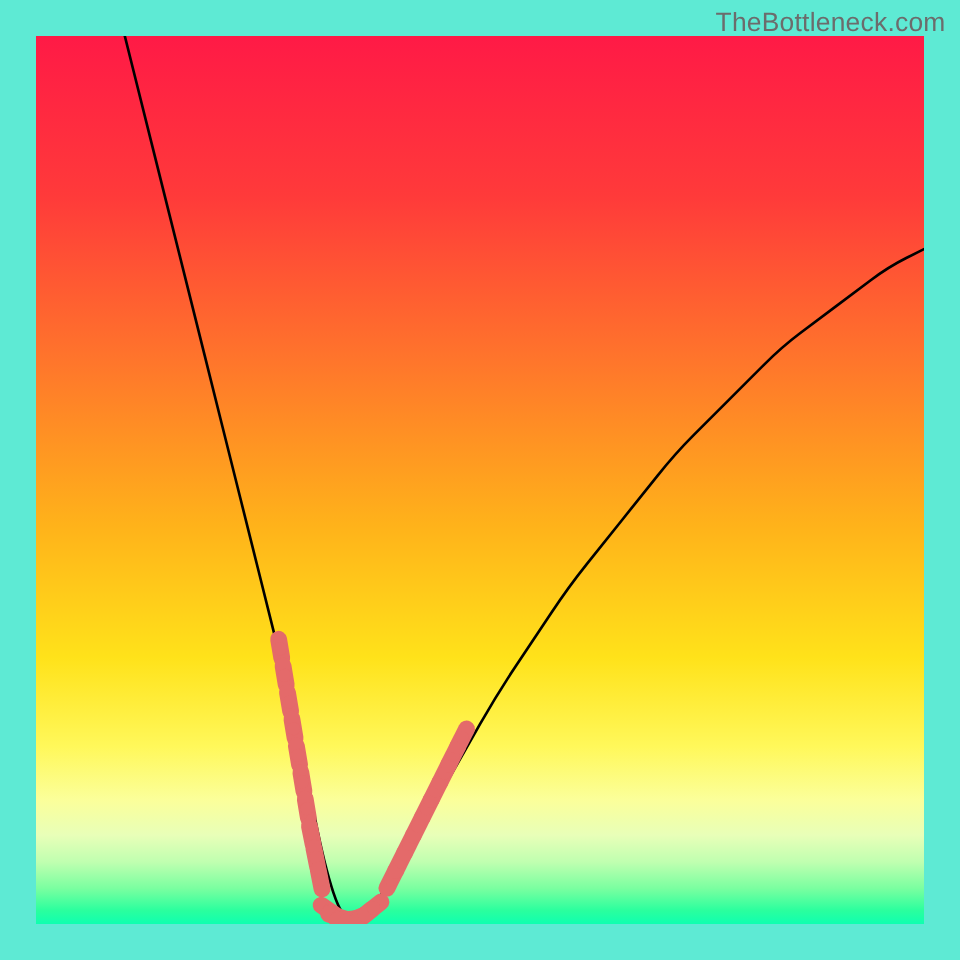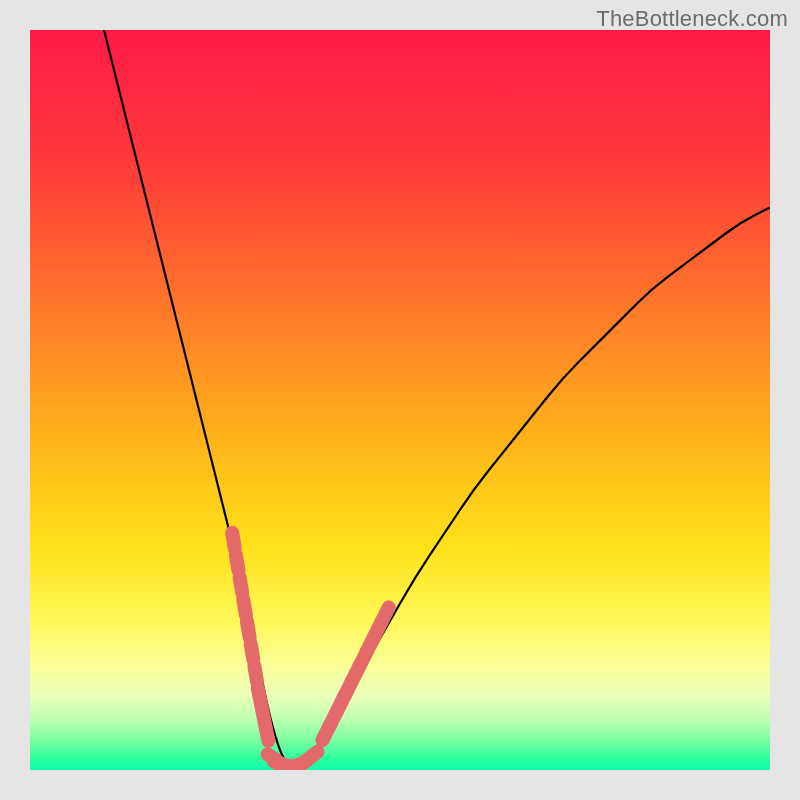"TheBottleneck.com" .frame { background: #e5e5e5 -> #5eead4 }
